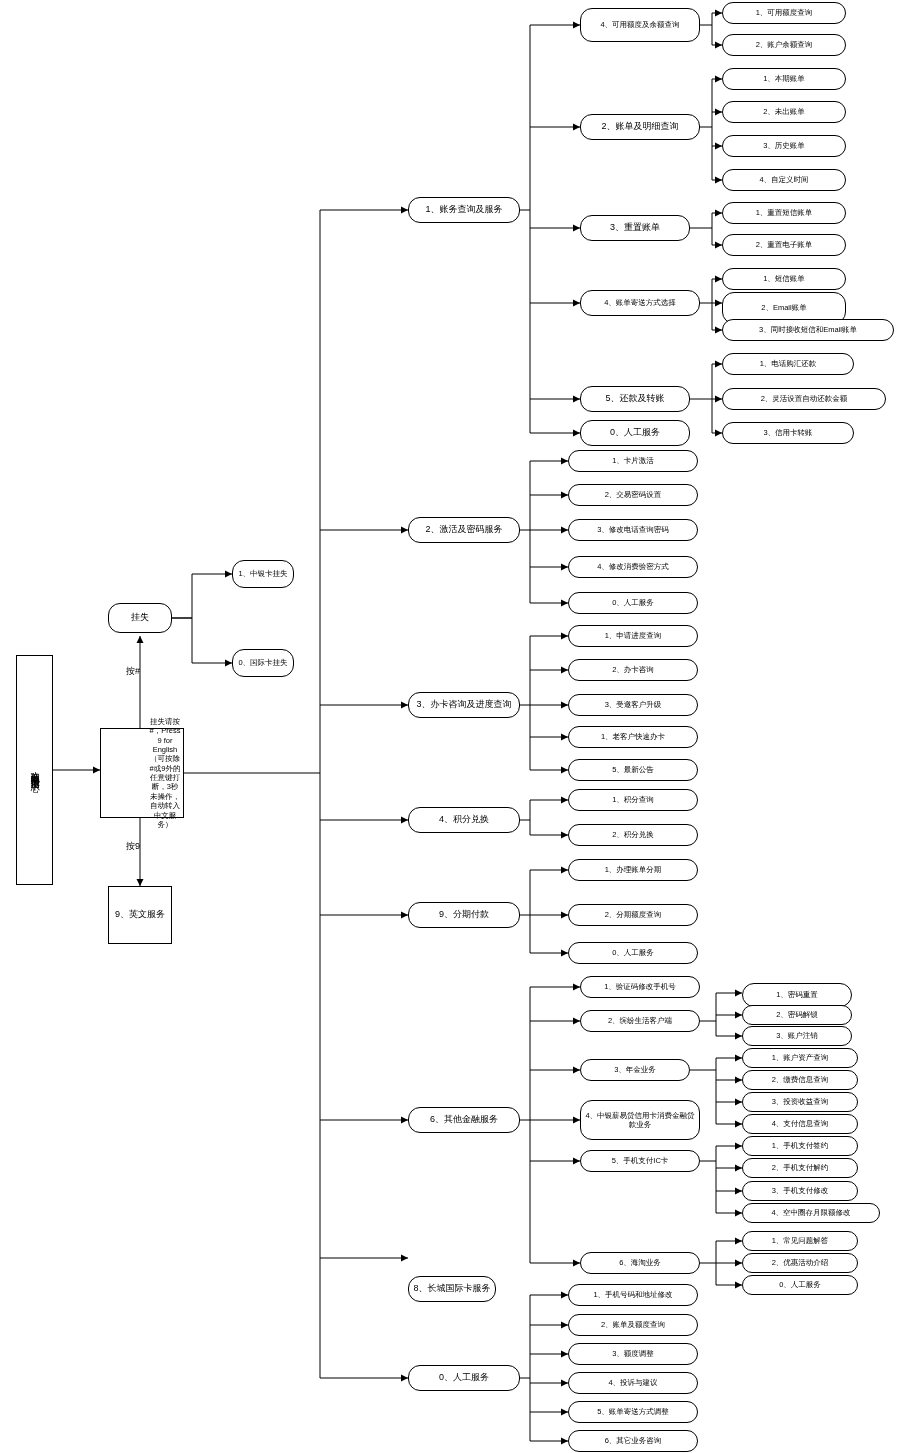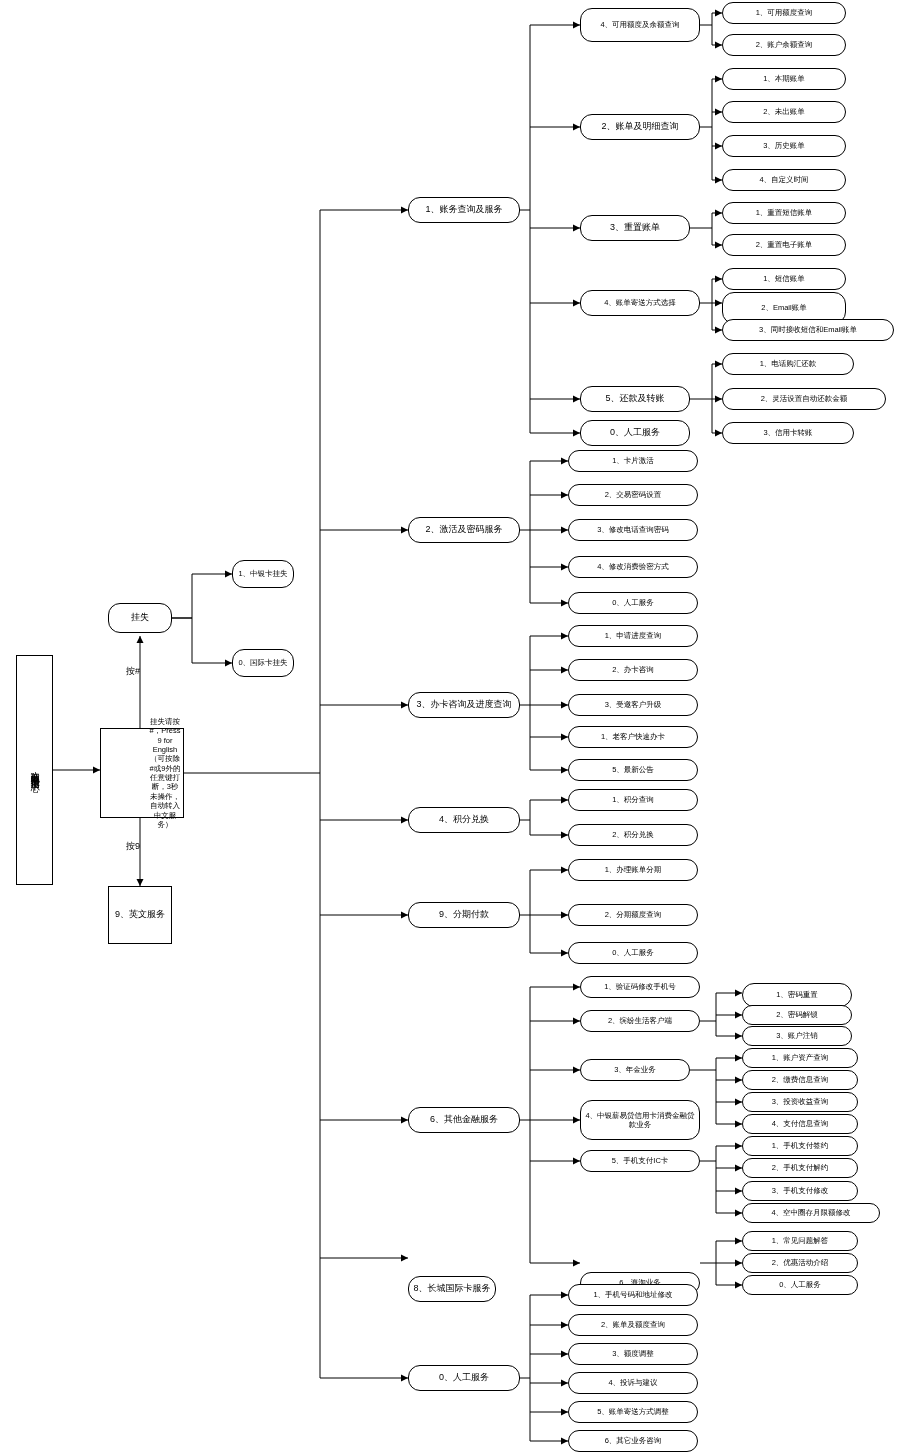"6、海淘业务" div.node { margin-top: 20px -> none }
